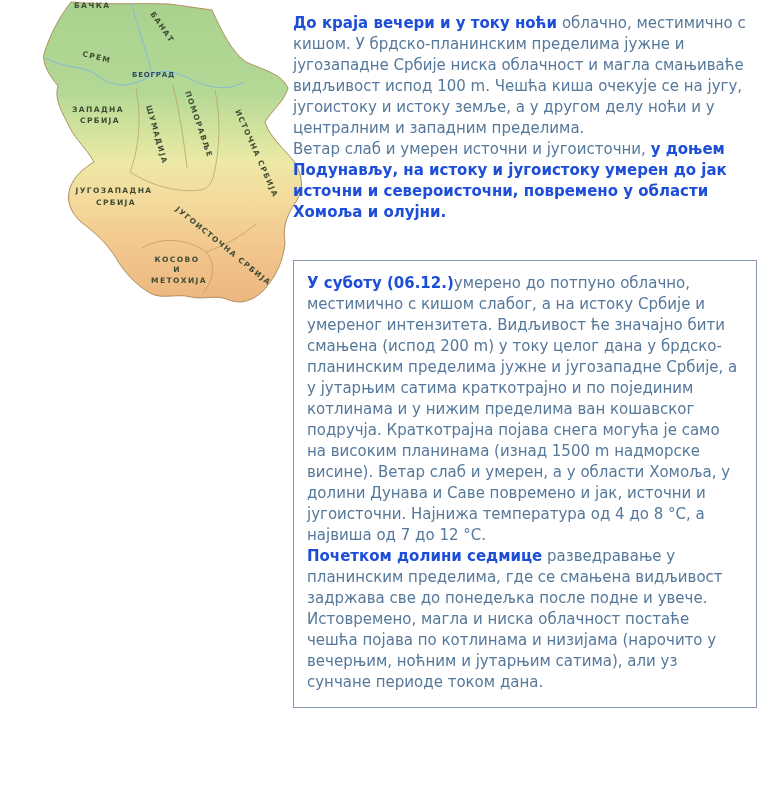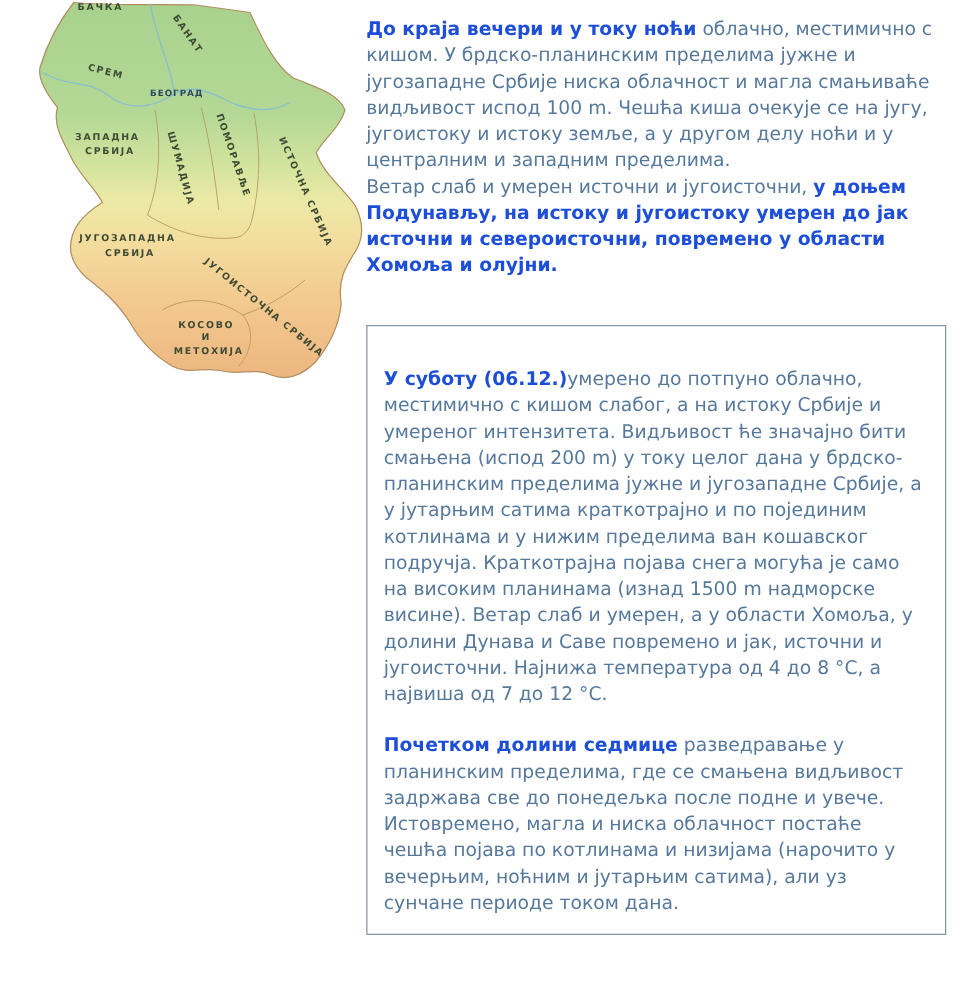"БАЧКА" .map-wrap { left: 4px -> 16px }
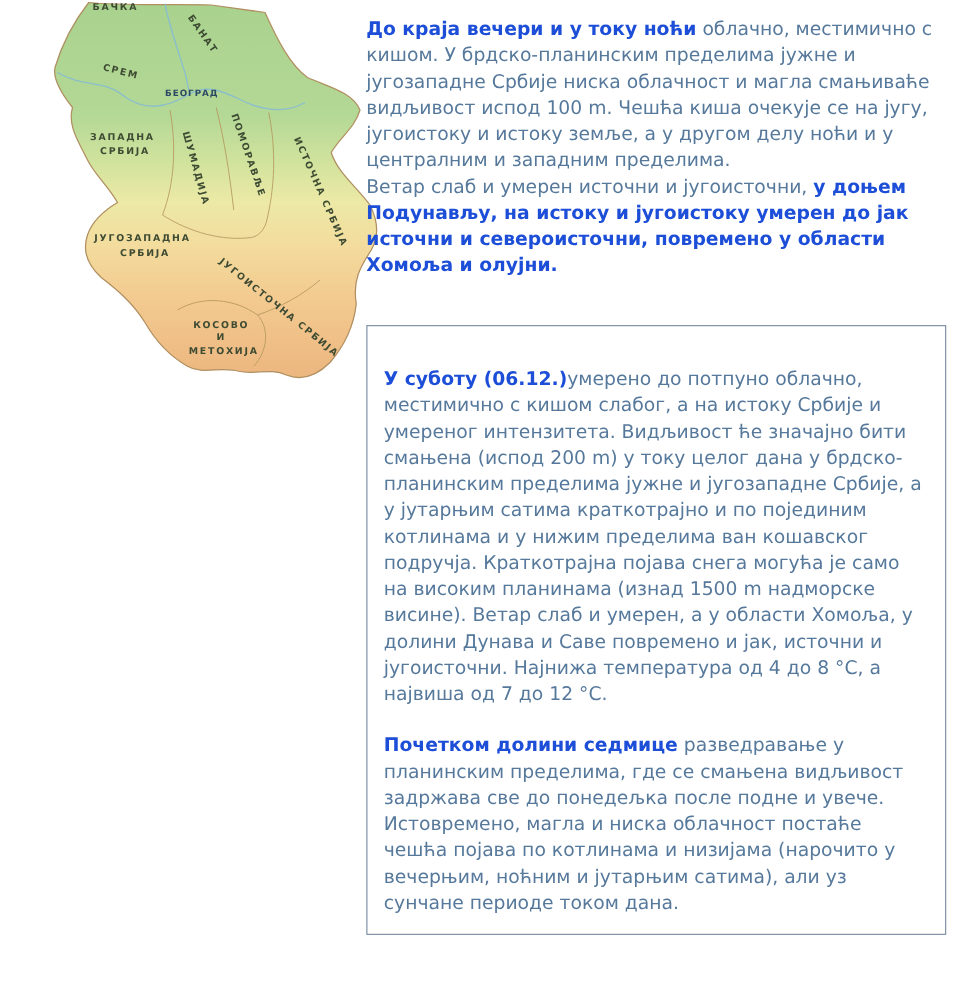"У суботу (06.12.)умерено до потпуно" .forecast-box p.bp { margin-top: 20px -> none }
